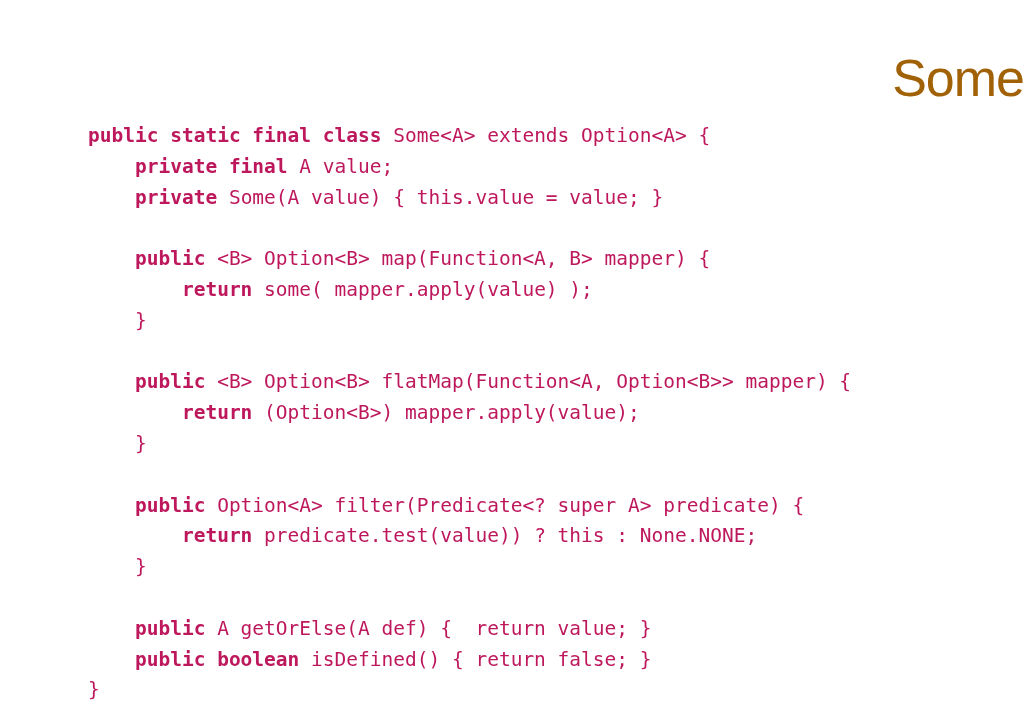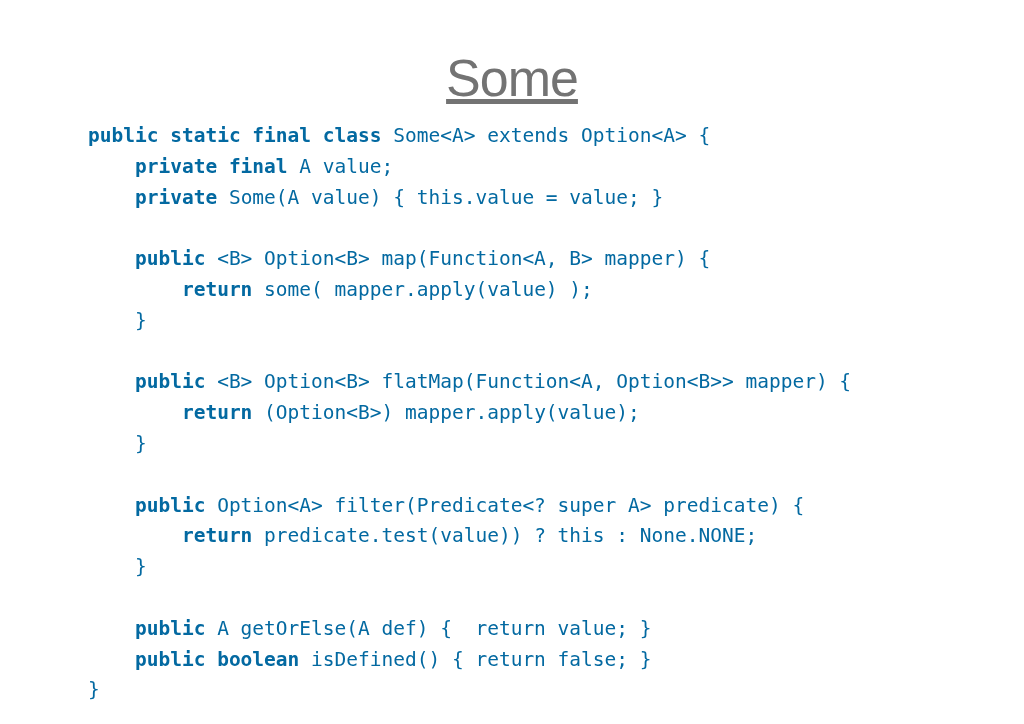"Some" .slide-title { color: #737373 -> #a16207; text-align: center -> right; text-decoration: underline -> none }
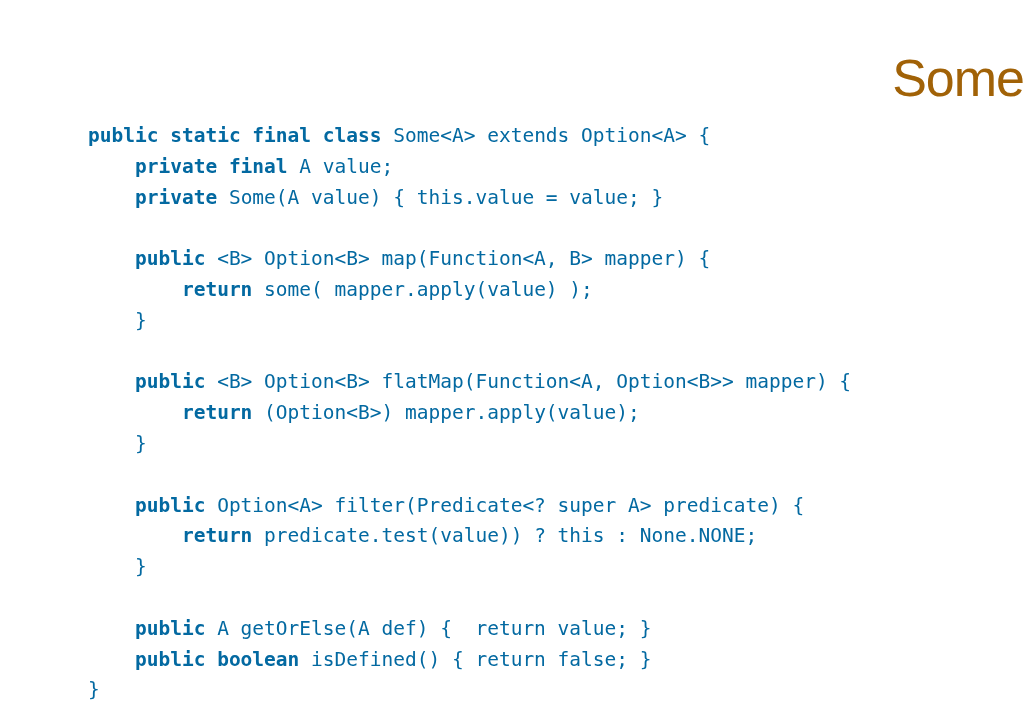"public static final class Some<A>" .code-block { color: #0369a1 -> #be185d }
